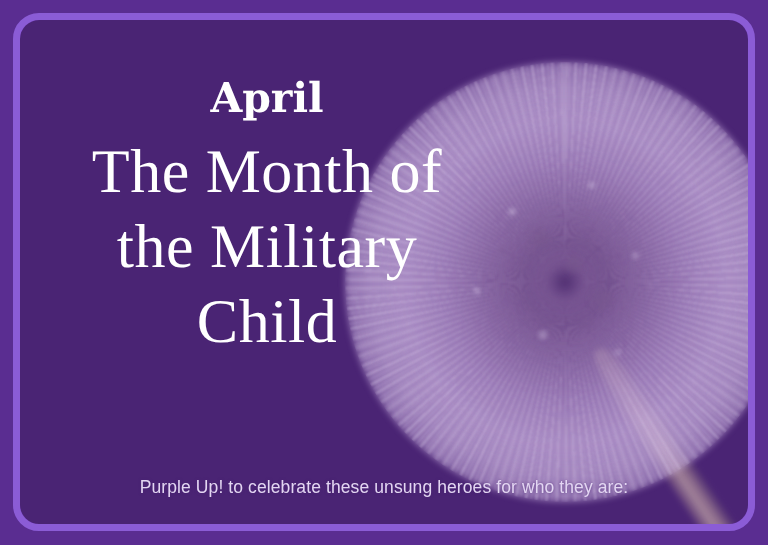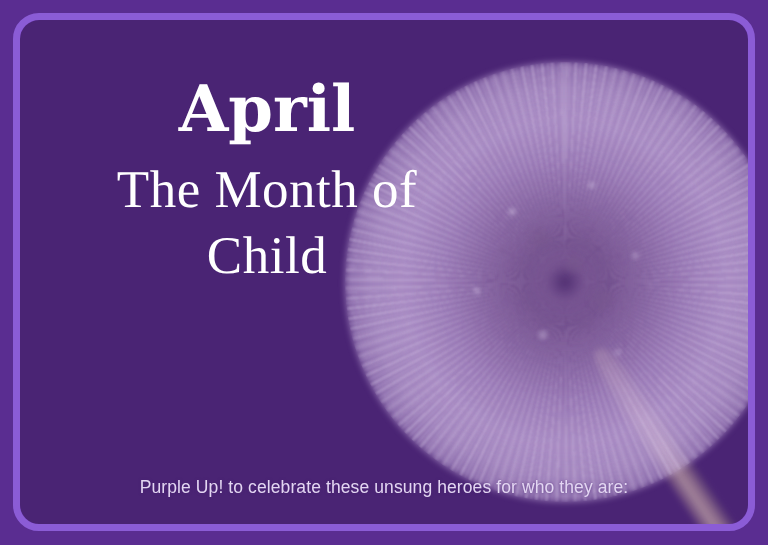"April" .hl-month { font-size: 64px -> 41px }
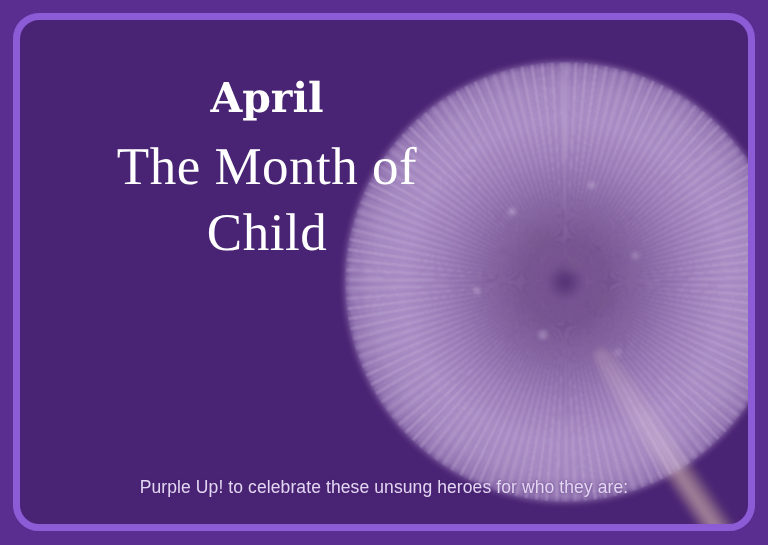"The Month of" .hl-sub { font-size: 53px -> 62px }
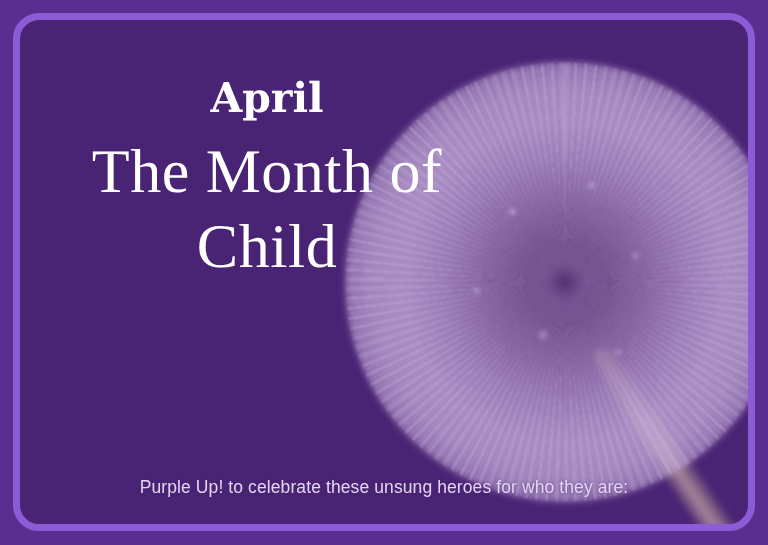"the Military" span.hl-line { html: none -> <span>the Military</span> }
